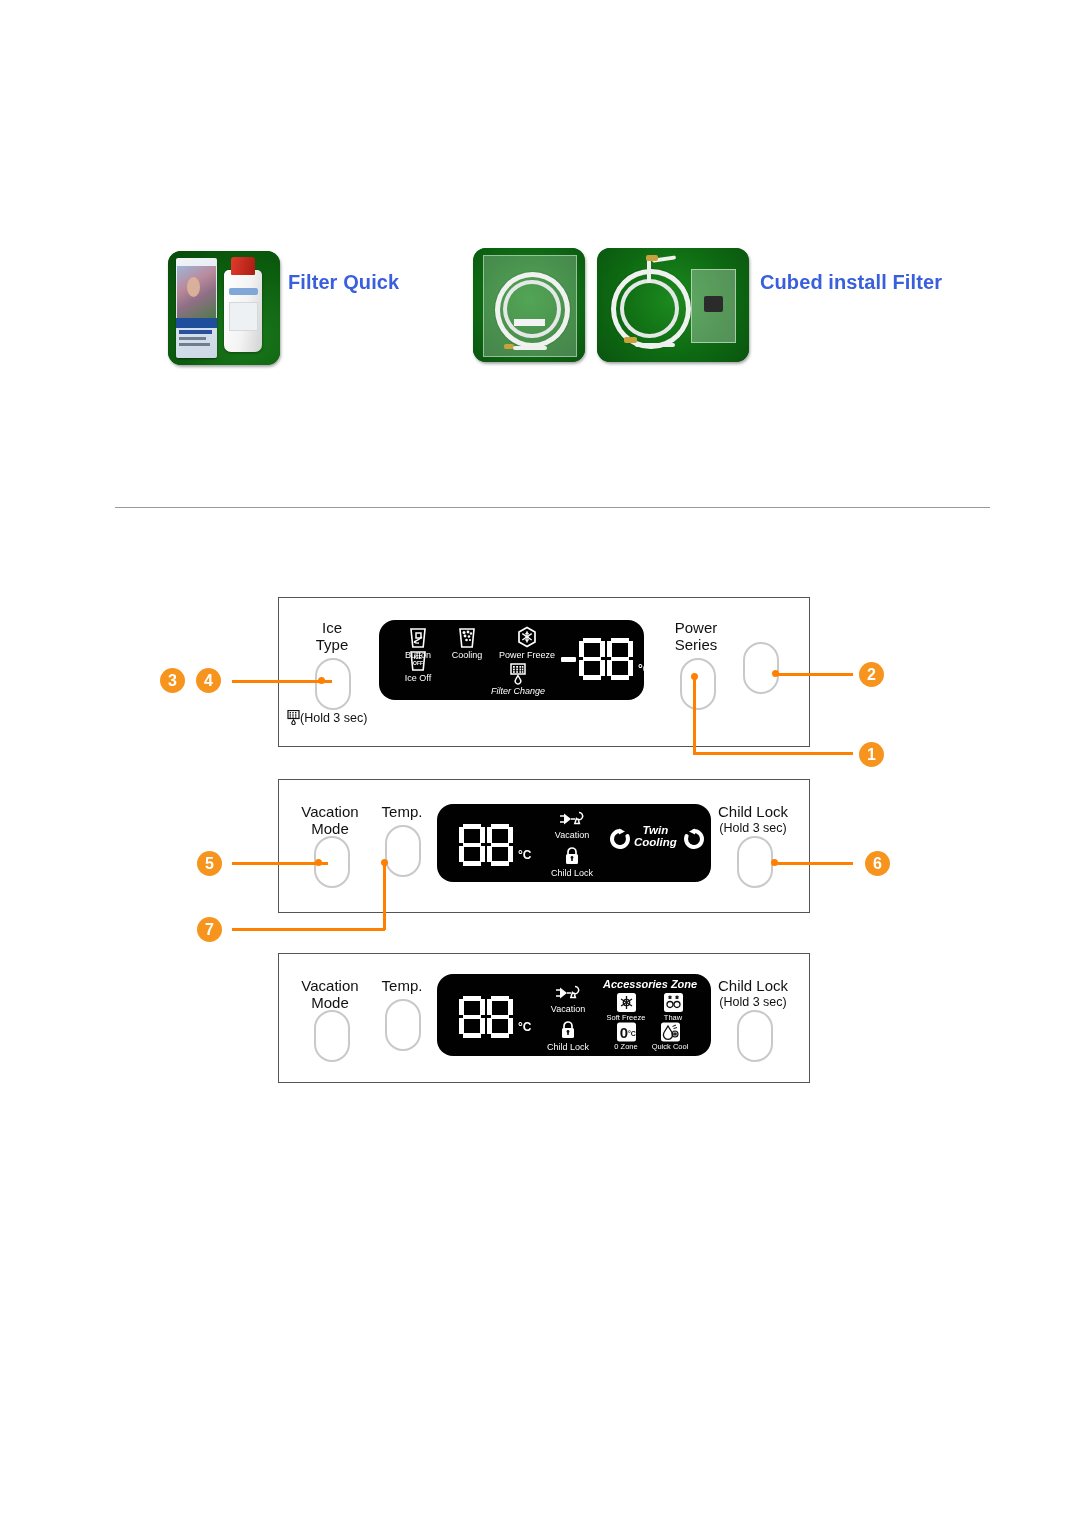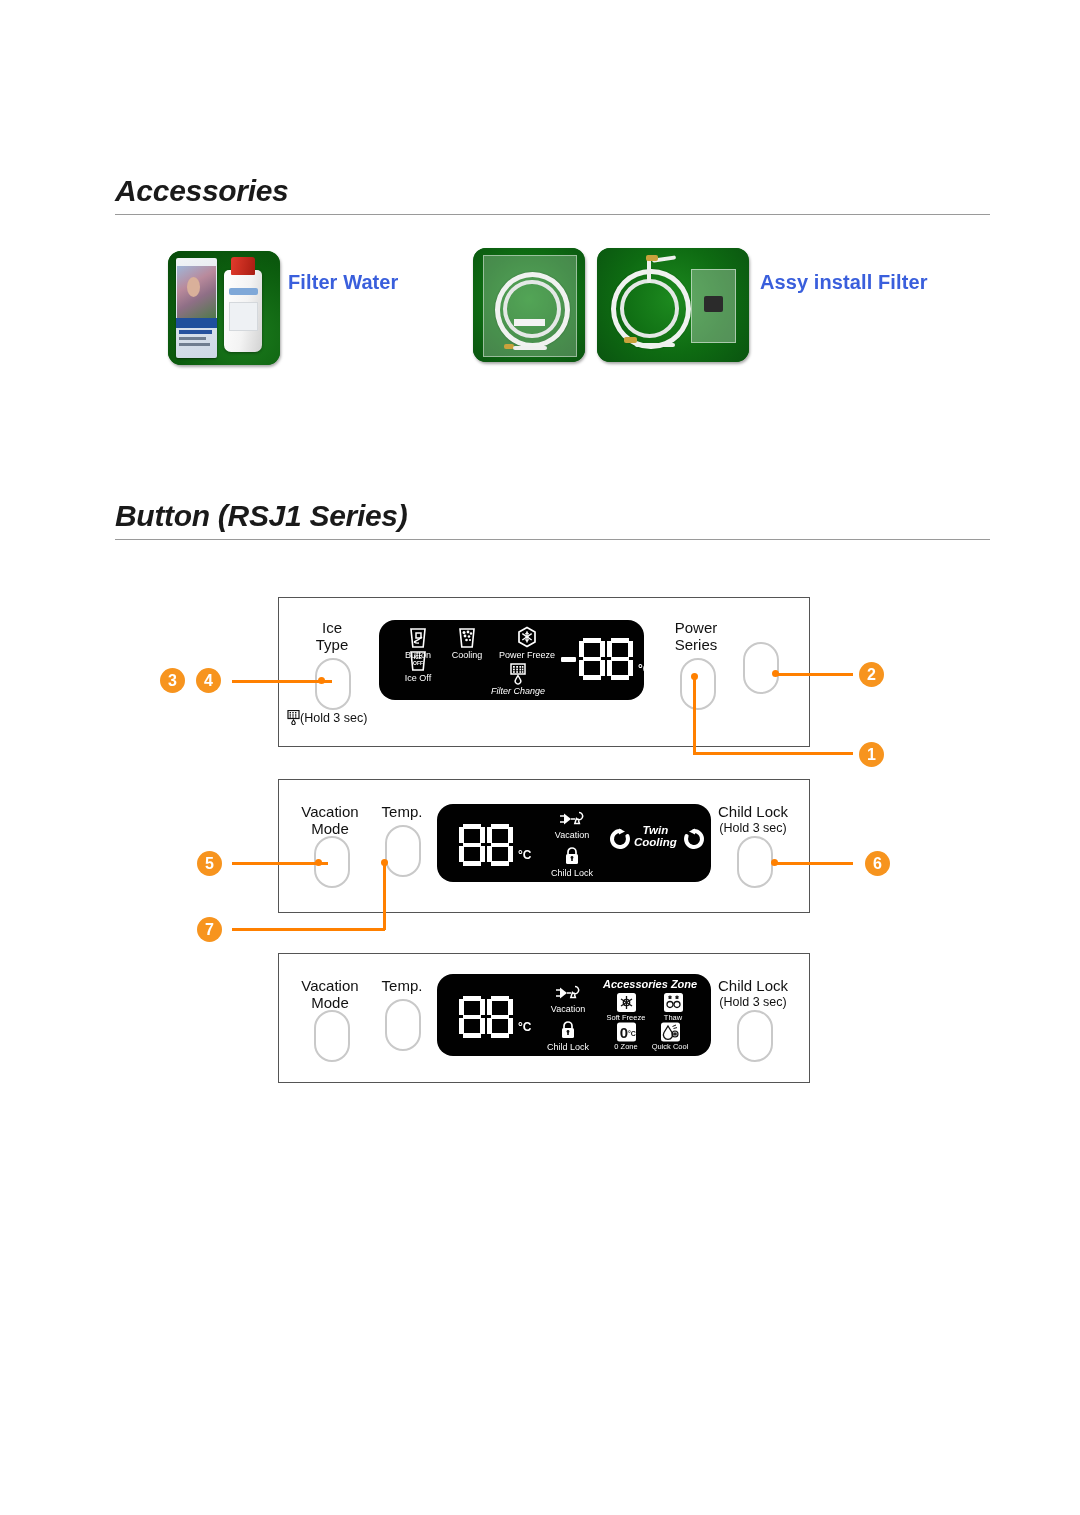"Accessories" div.section-head { html: <div> <div>Accessories</div> <div></div> </div> -> none }
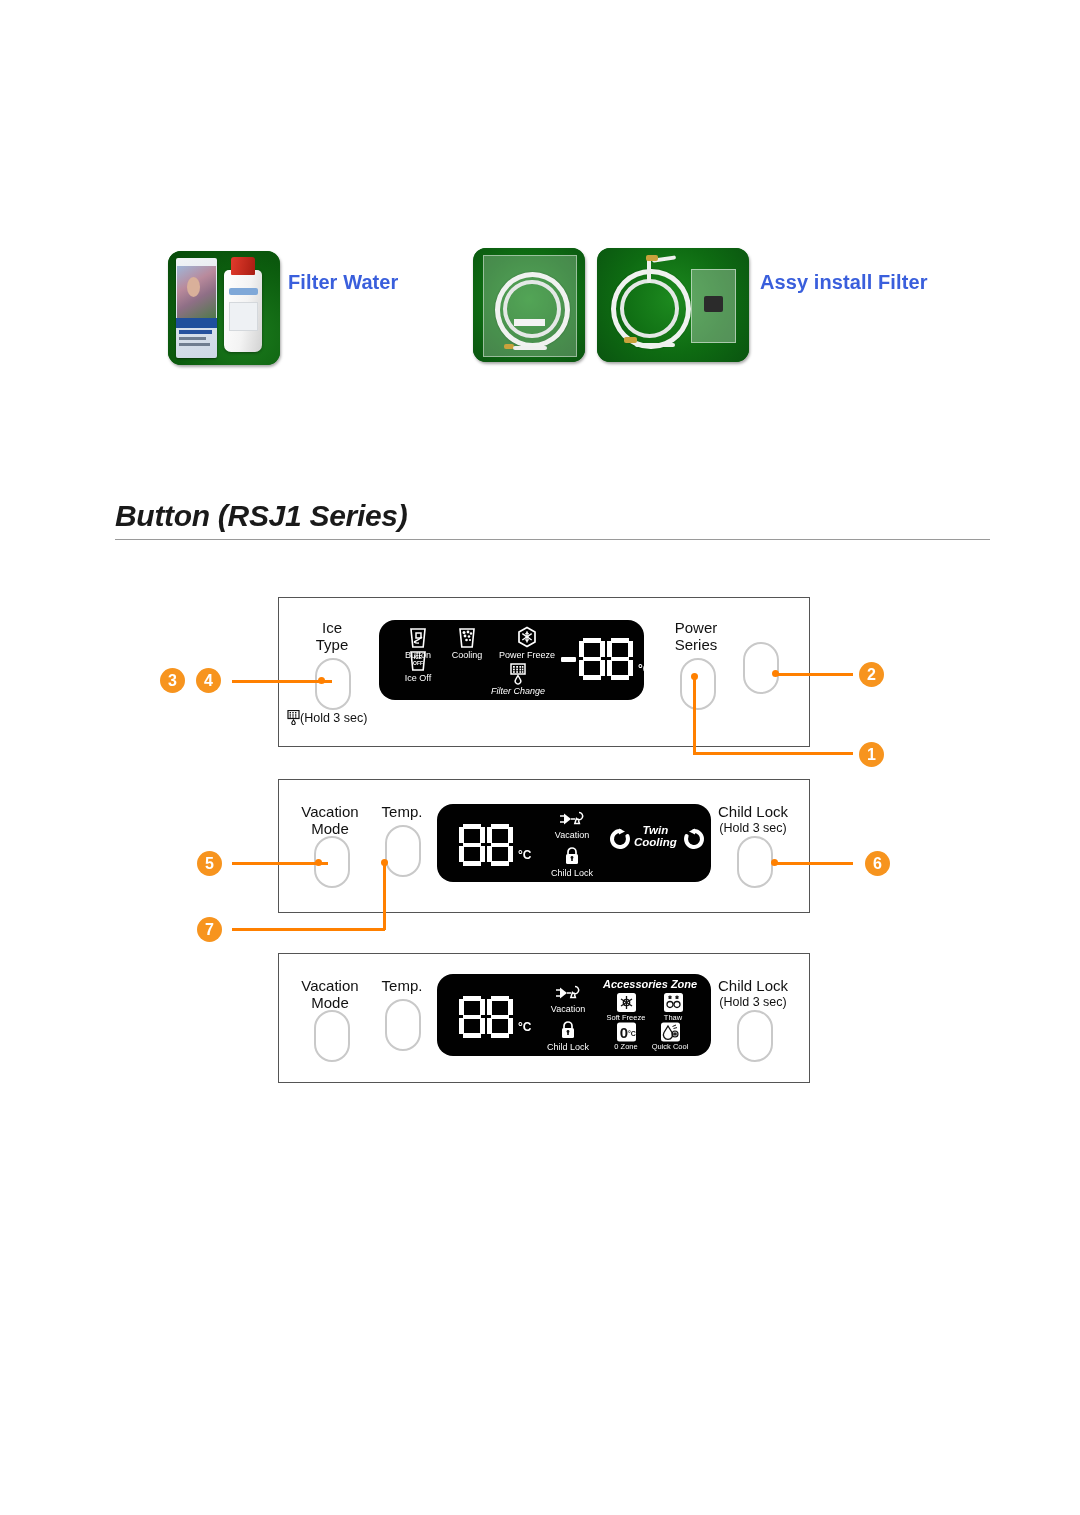"Filter Water" div.acc-label { text: Water -> Quick }
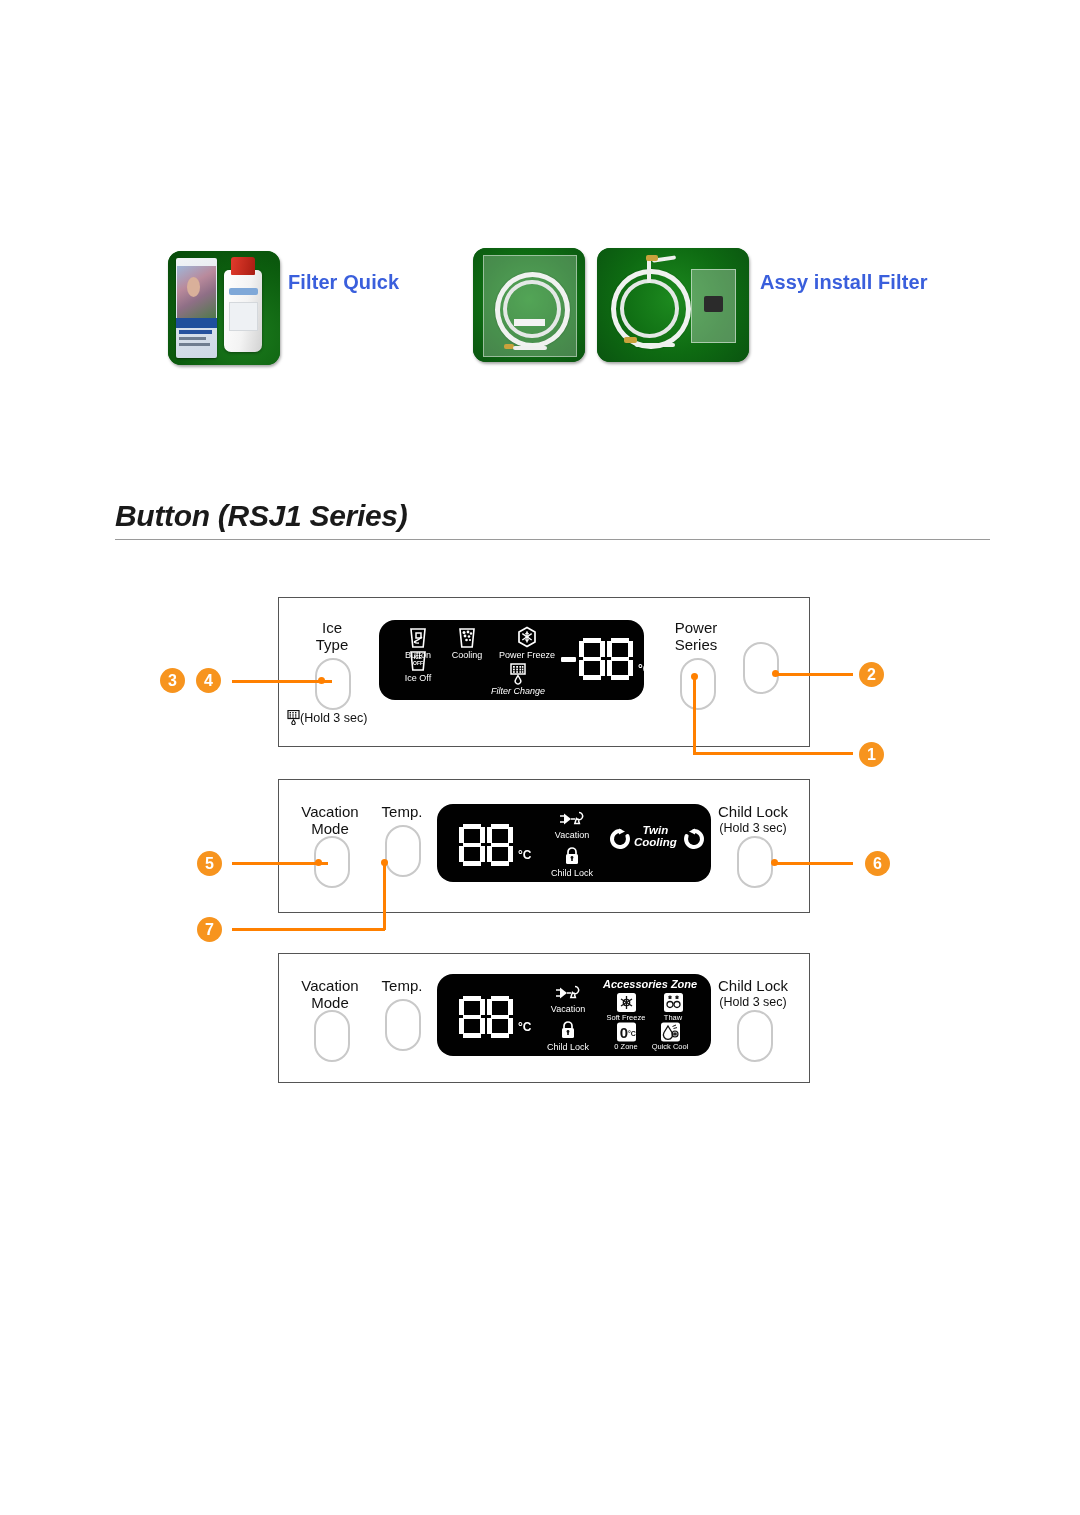"Assy install Filter" div.acc-label { text: Assy -> Cubed }
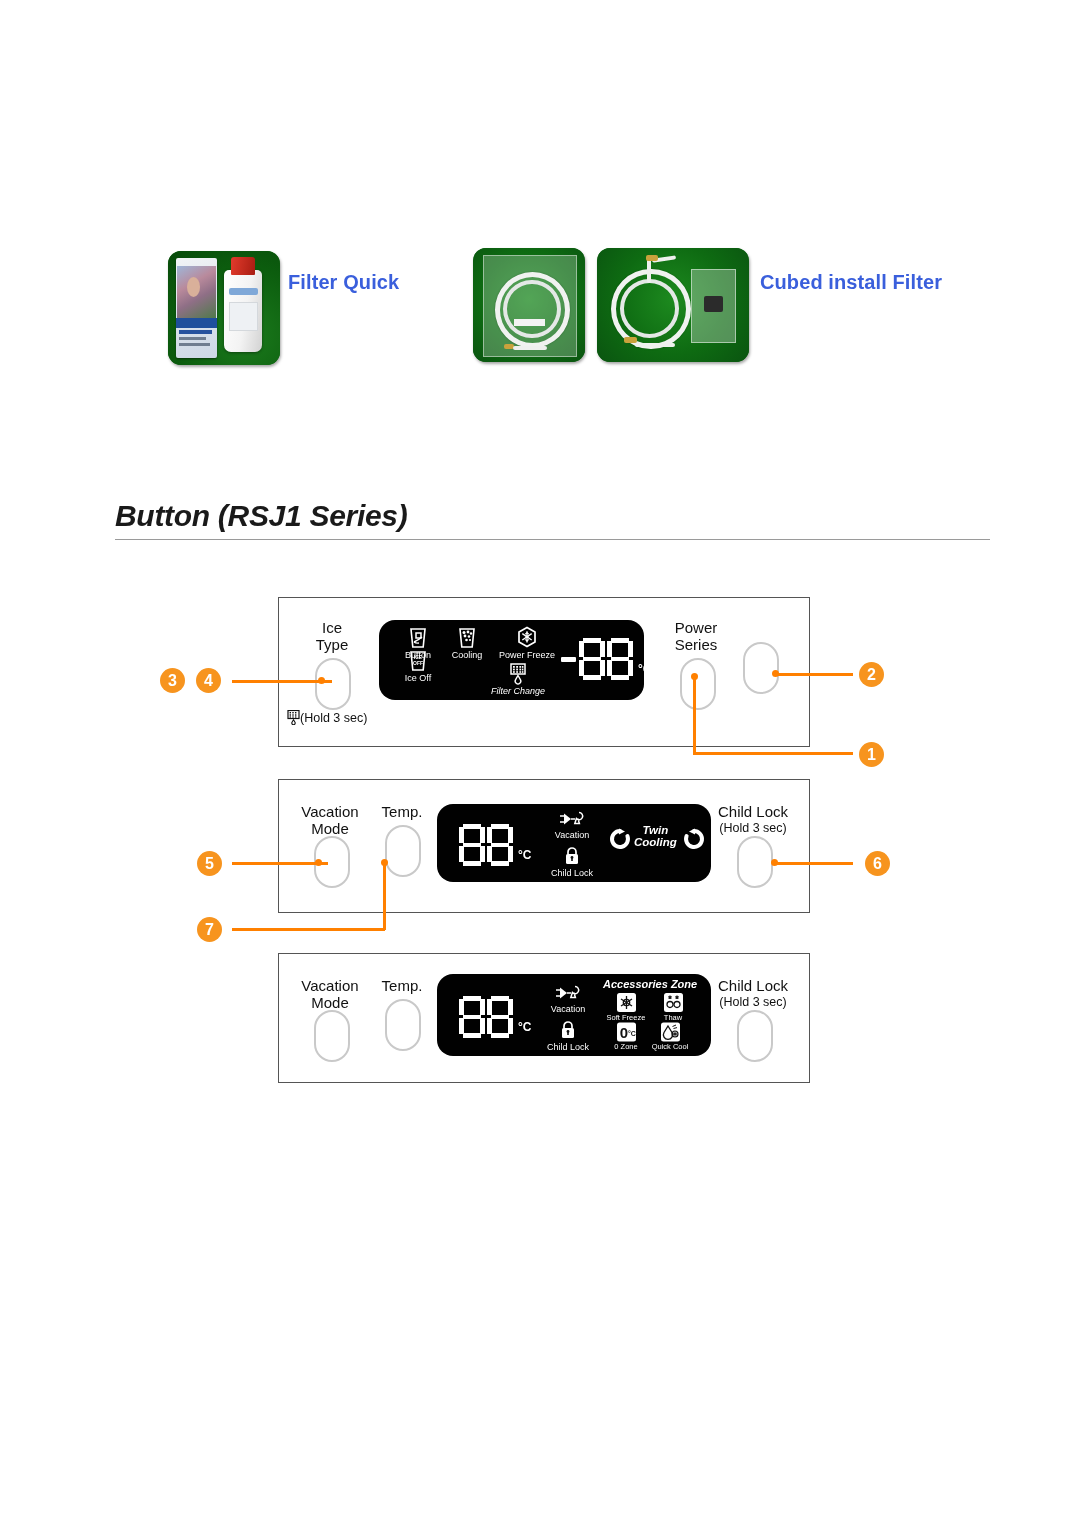"Button (RSJ1 Series)" div.htext { html: <div>Button (RSJ1 Series)</div> -> none }
